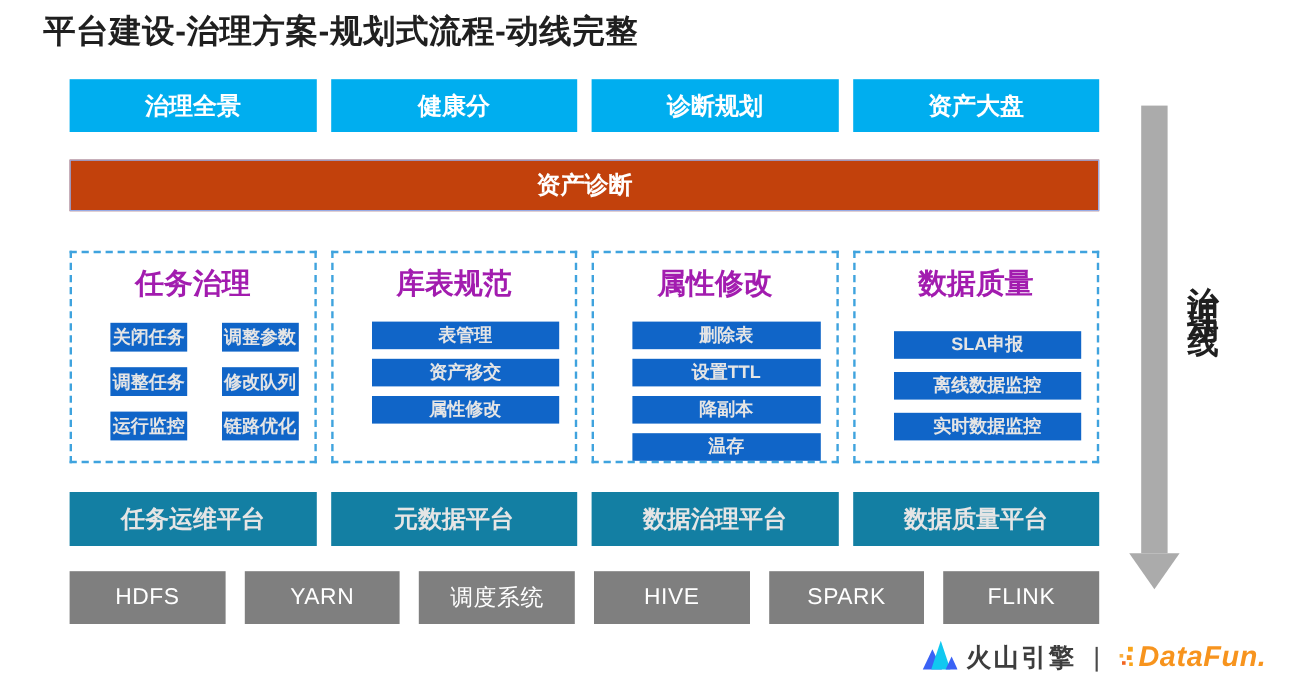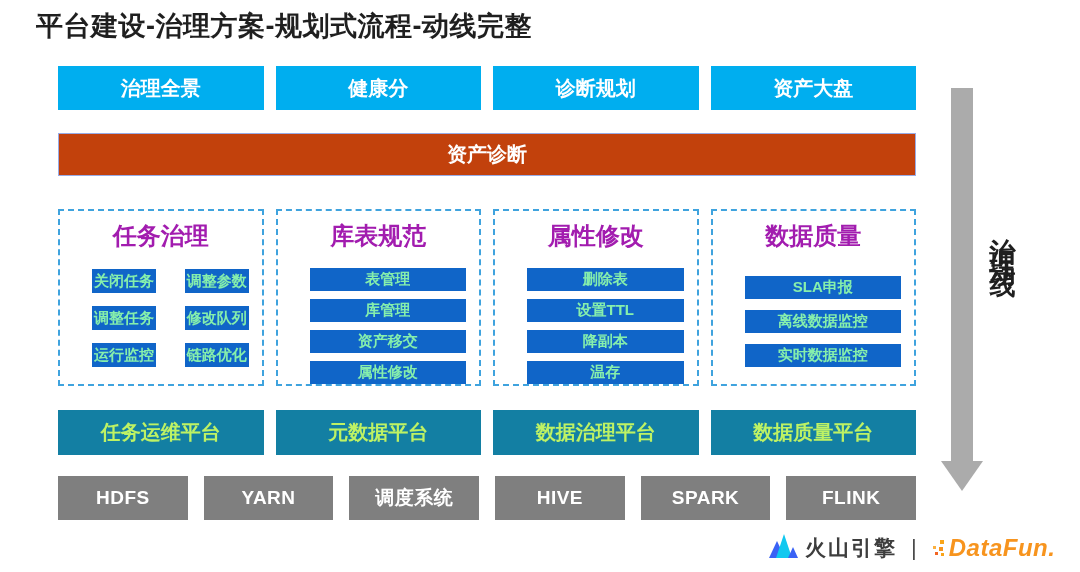"关闭任务" .chip { color: #86efac -> #e5e5e5 }
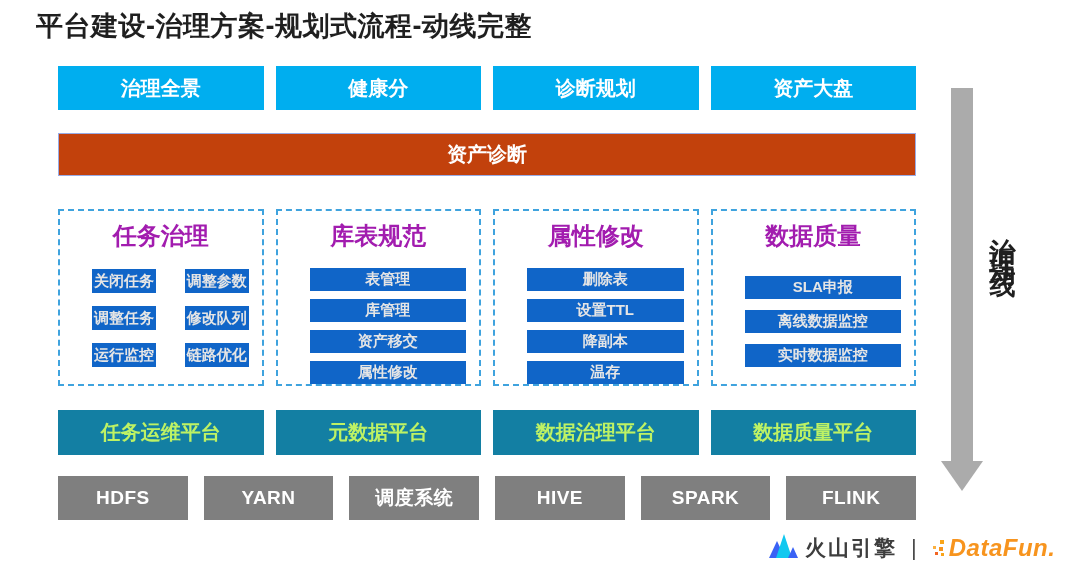"库管理" div.chip { html: <div>库管理</div> -> none }
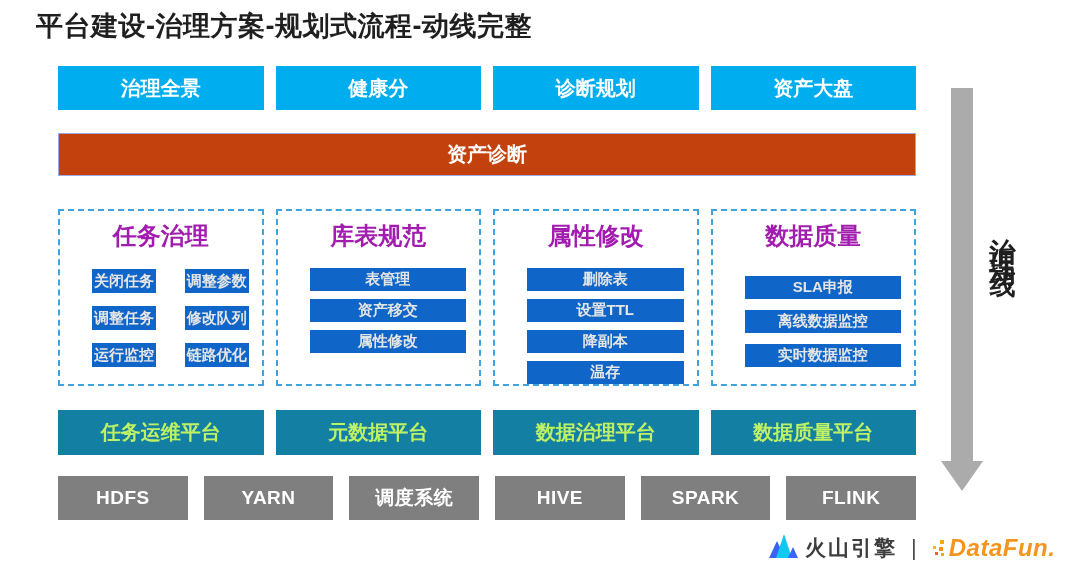"任务运维平台" .btn-teal { color: #bef264 -> #e5e5e5 }
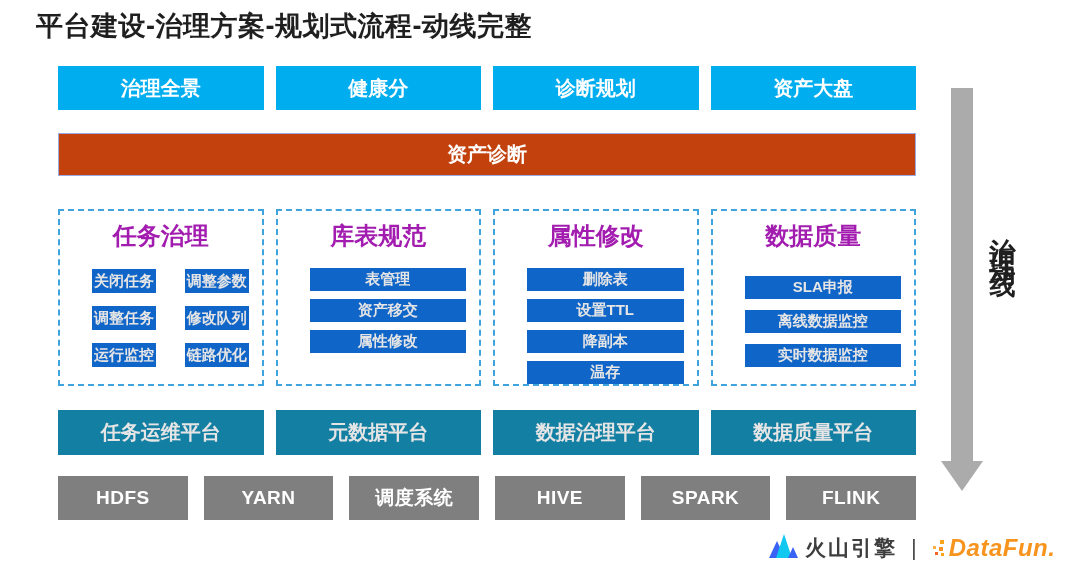"HDFS" .btn-gray { font-weight: 700 -> 400 }
